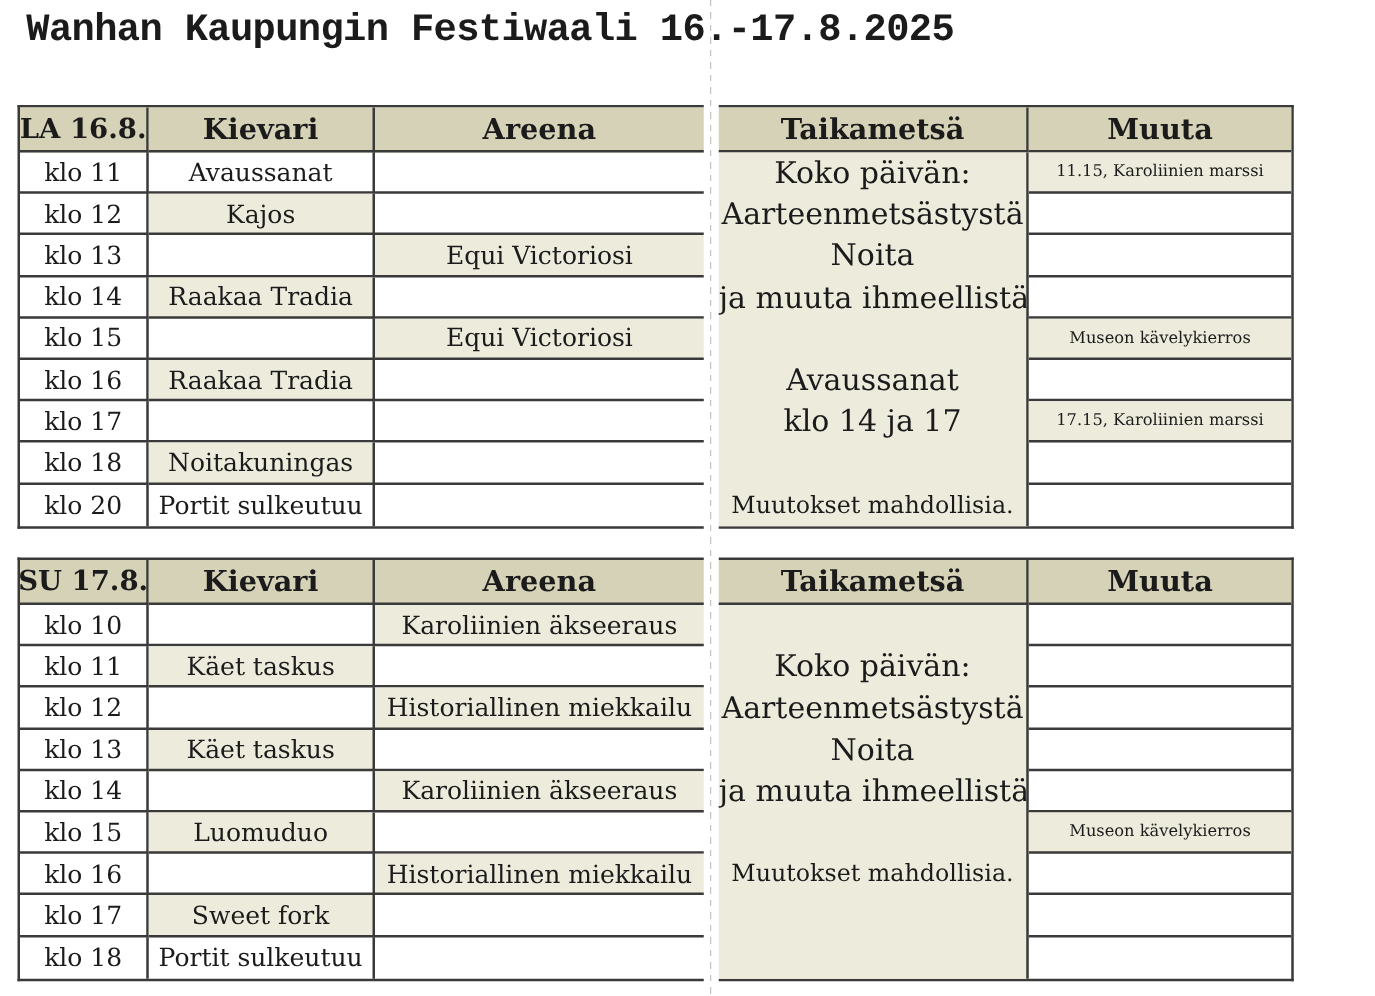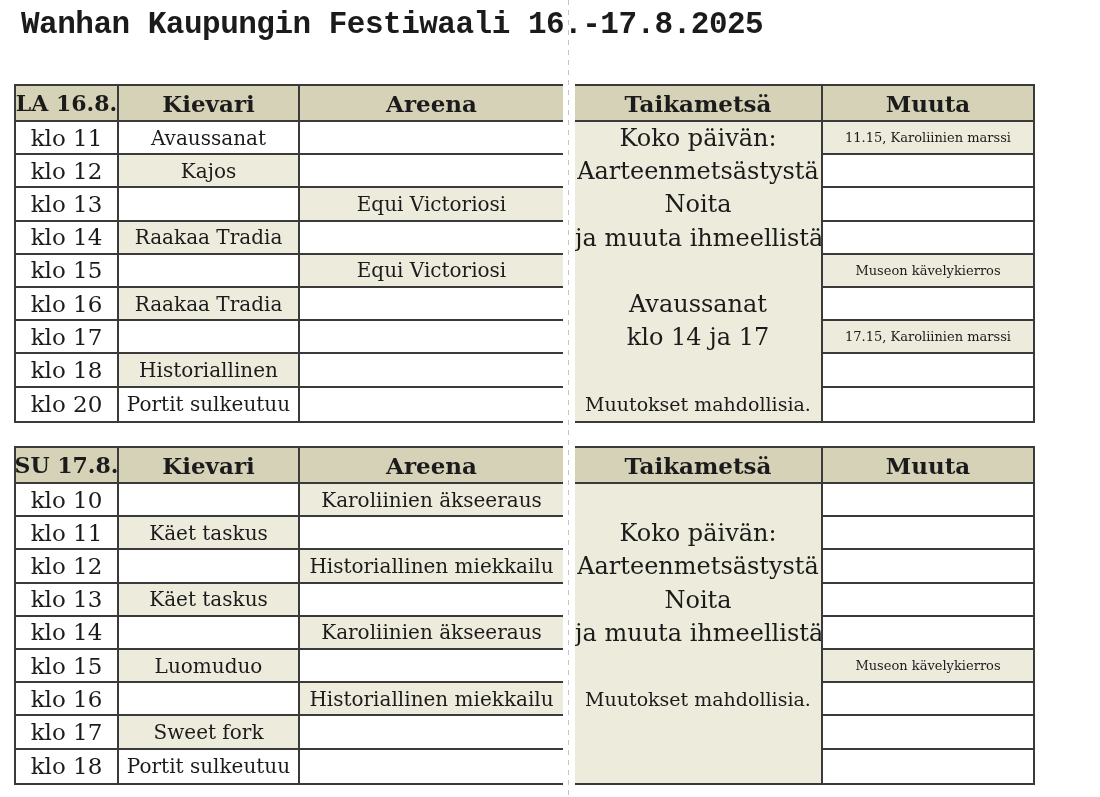"klo 11" .cell.time { font-size: 23px -> 20px }
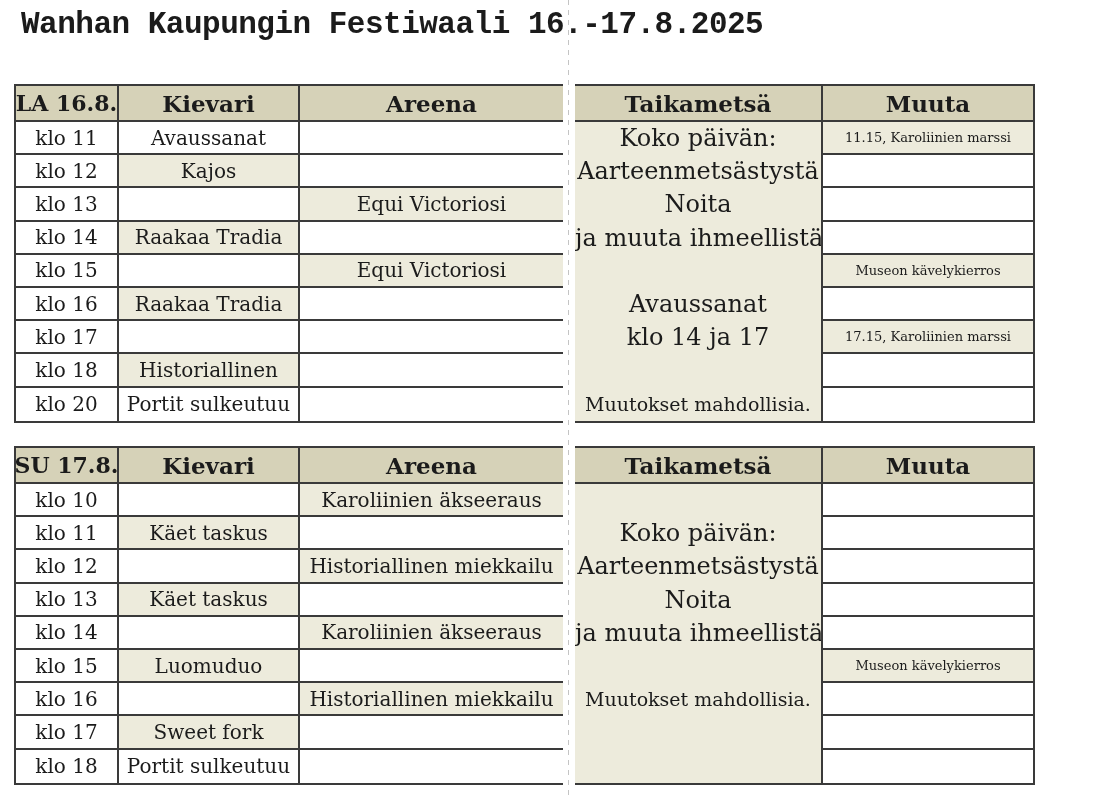"Historiallinen" div.cell { text: Historiallinen -> Noitakuningas }
